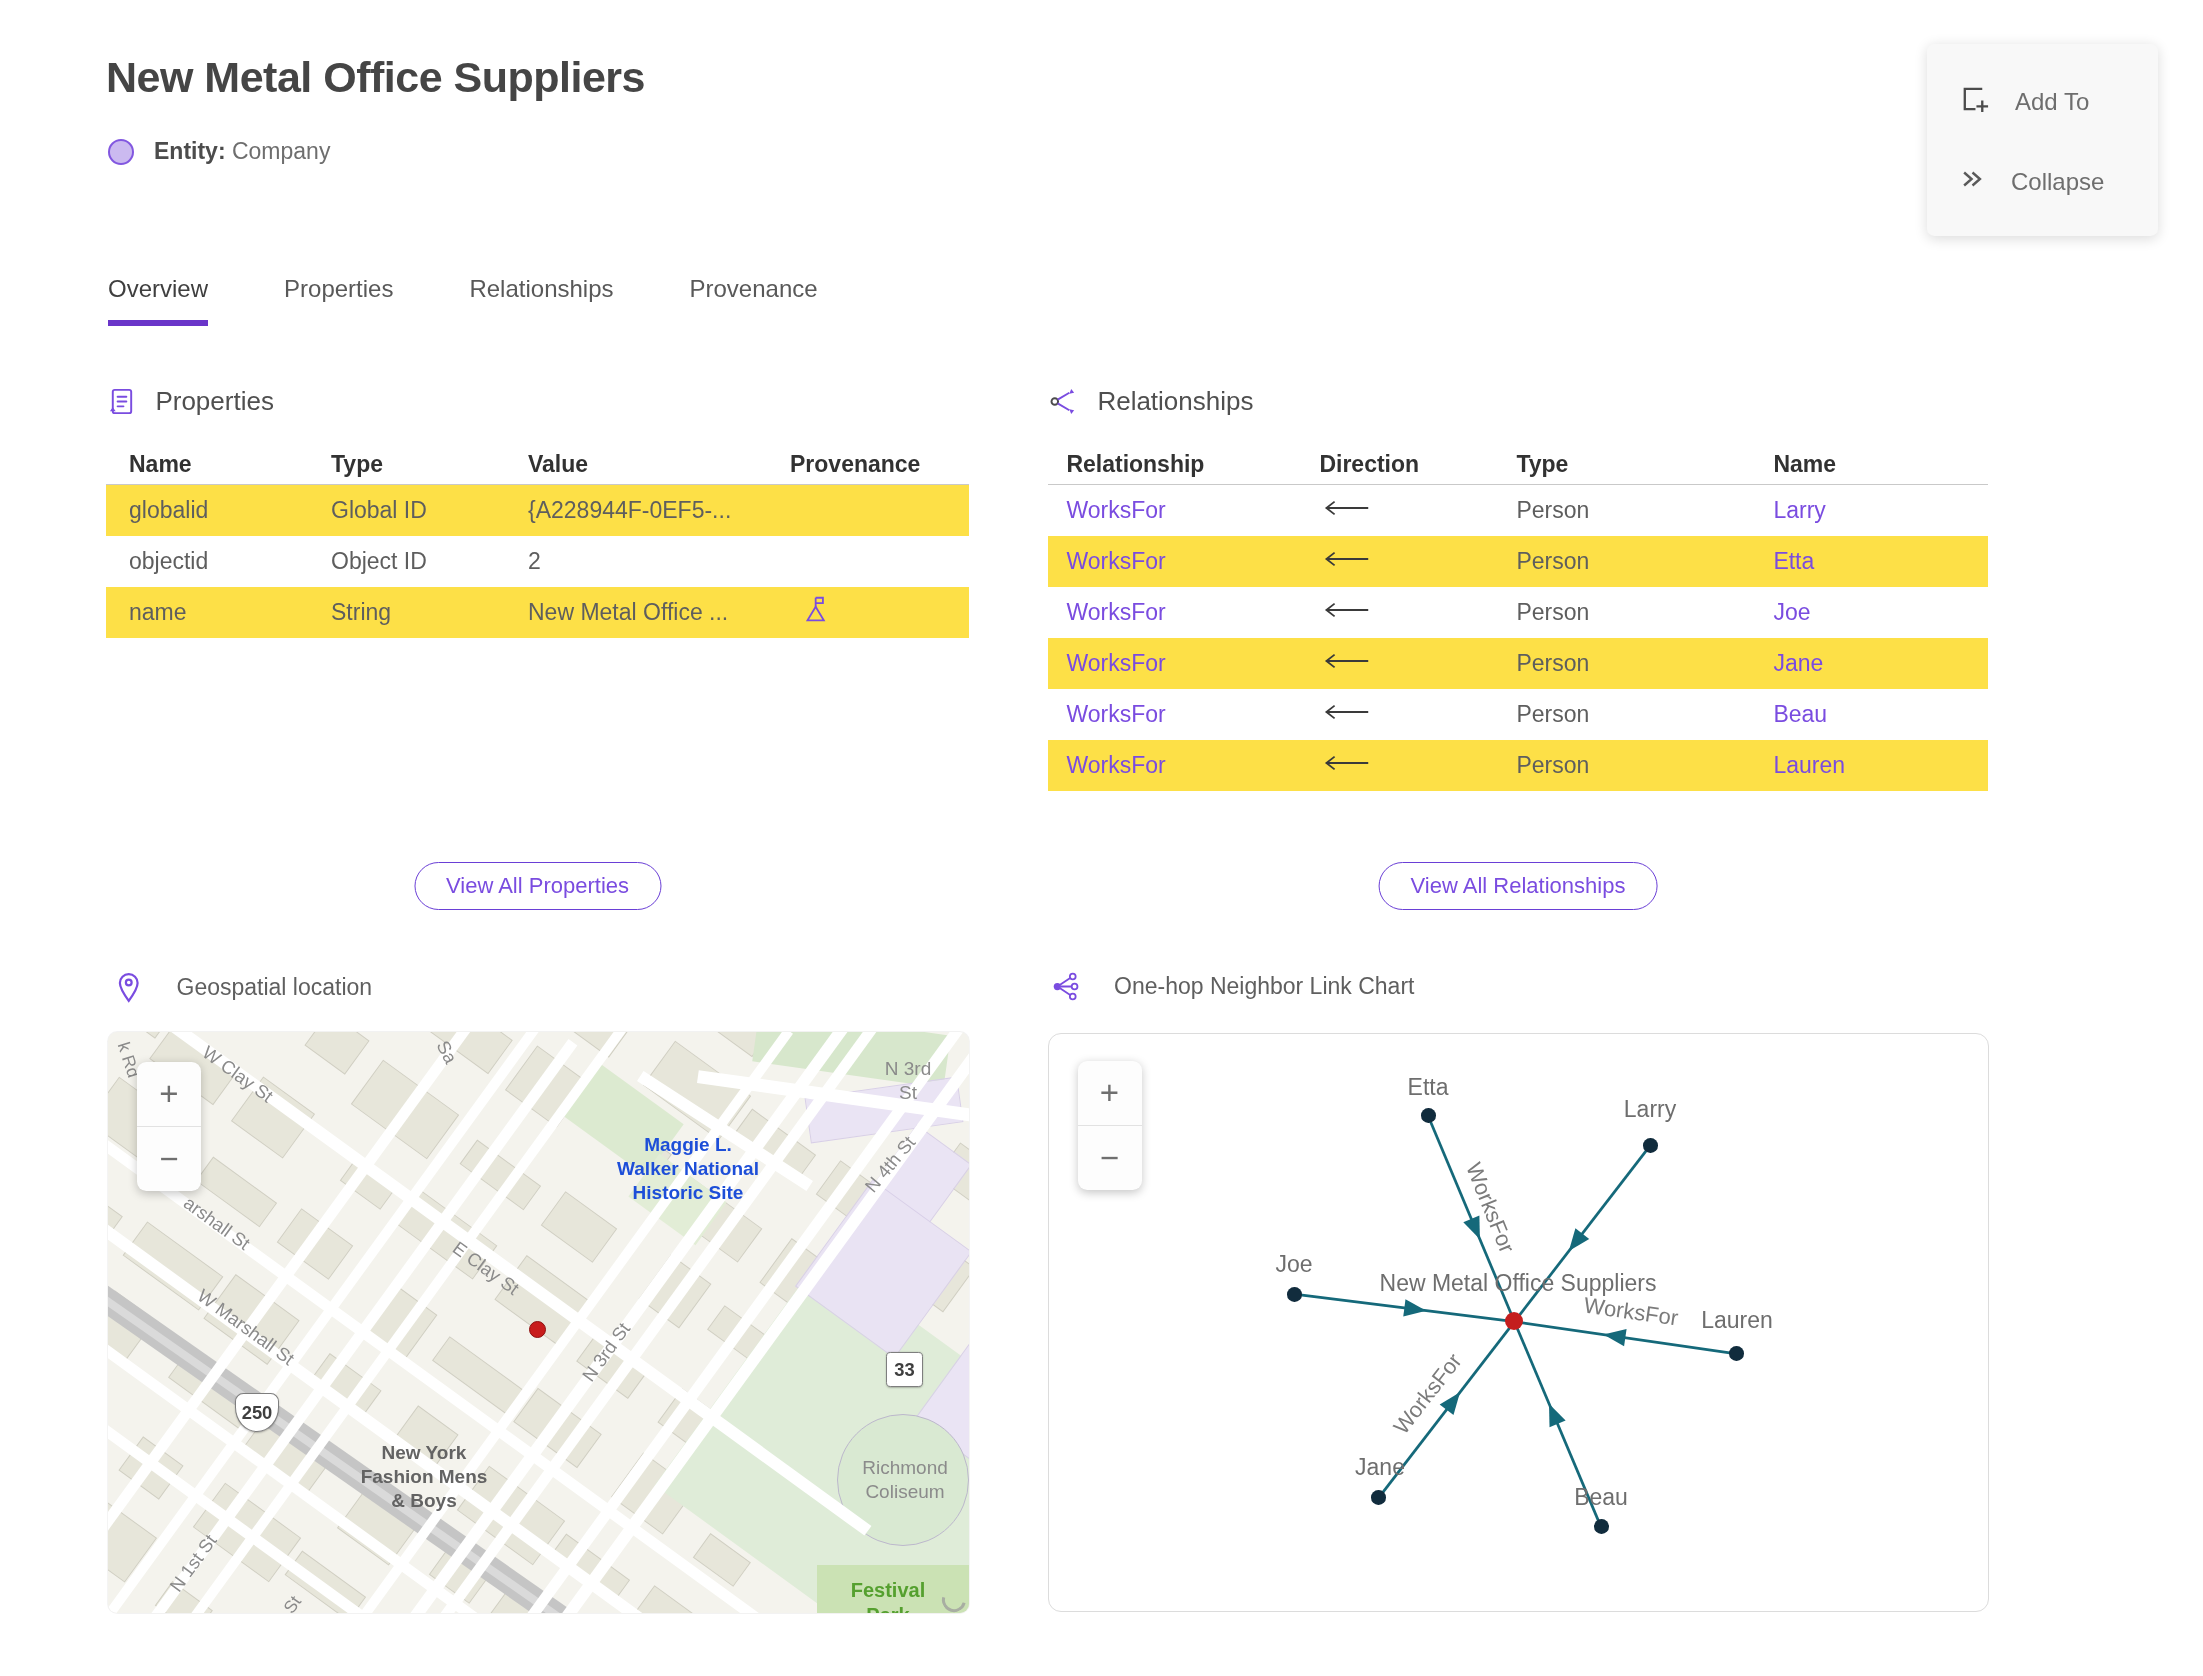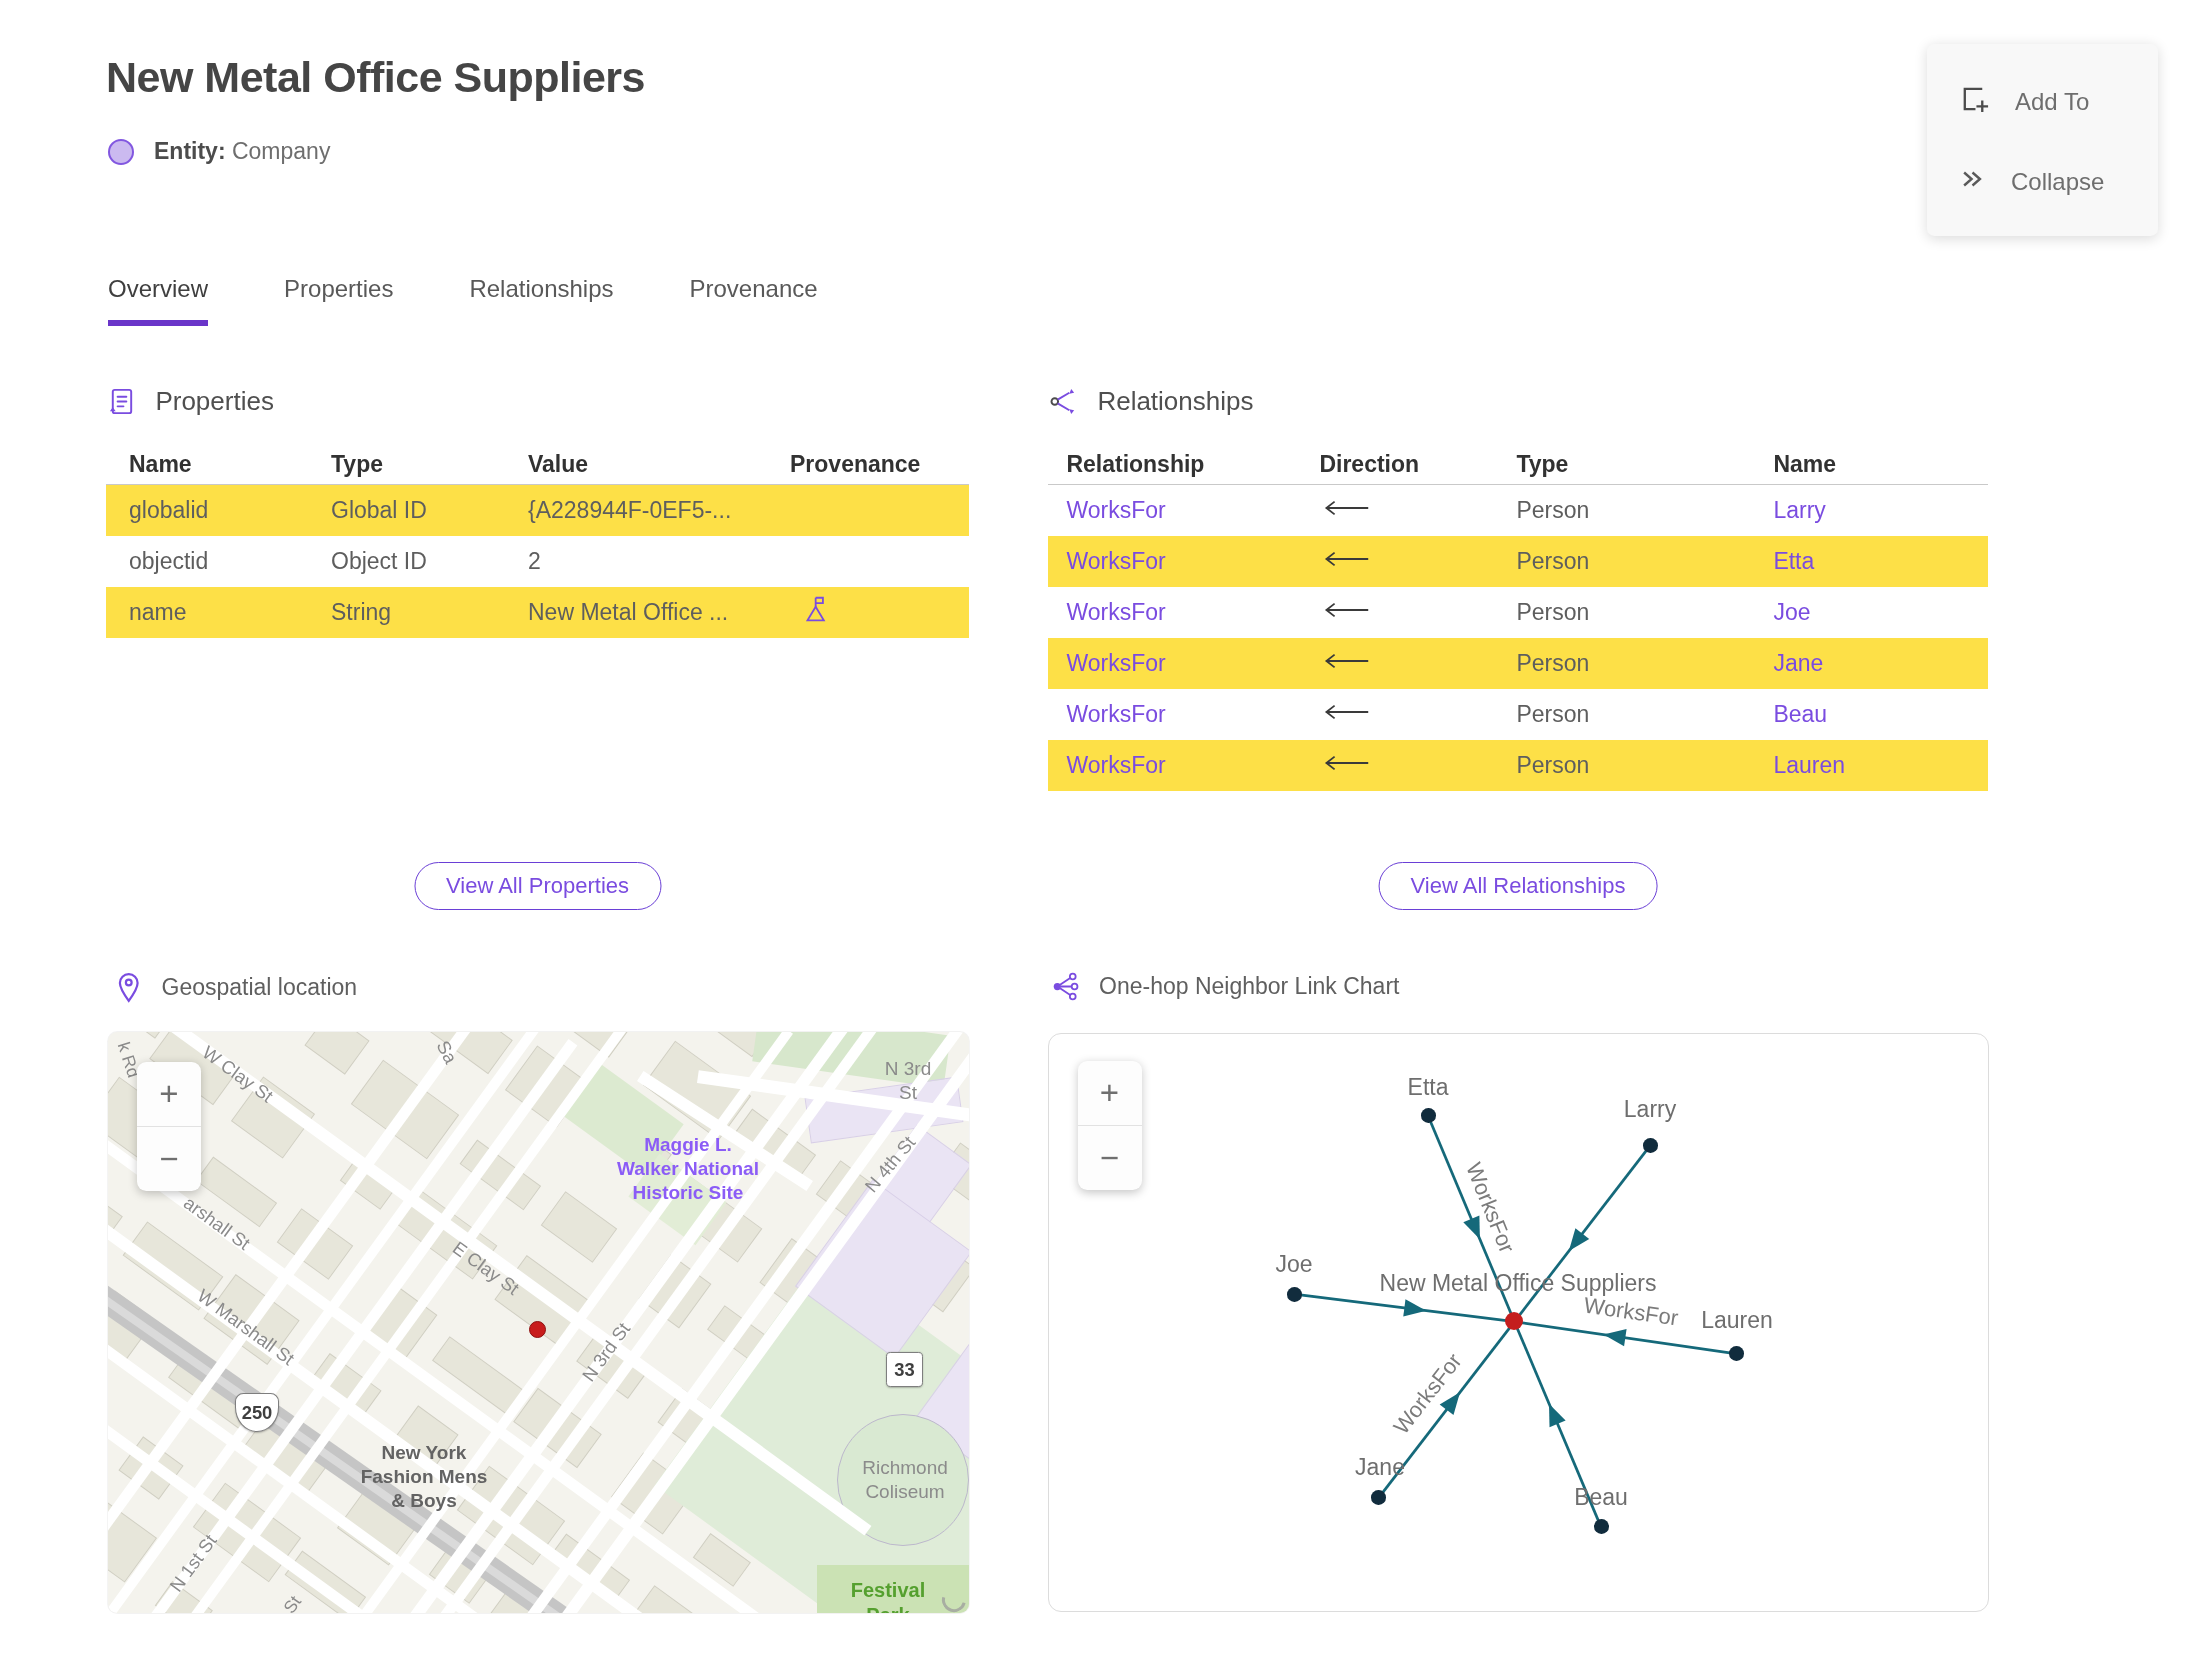"Geospatial location" .sub-head { gap: 19px -> 34px }
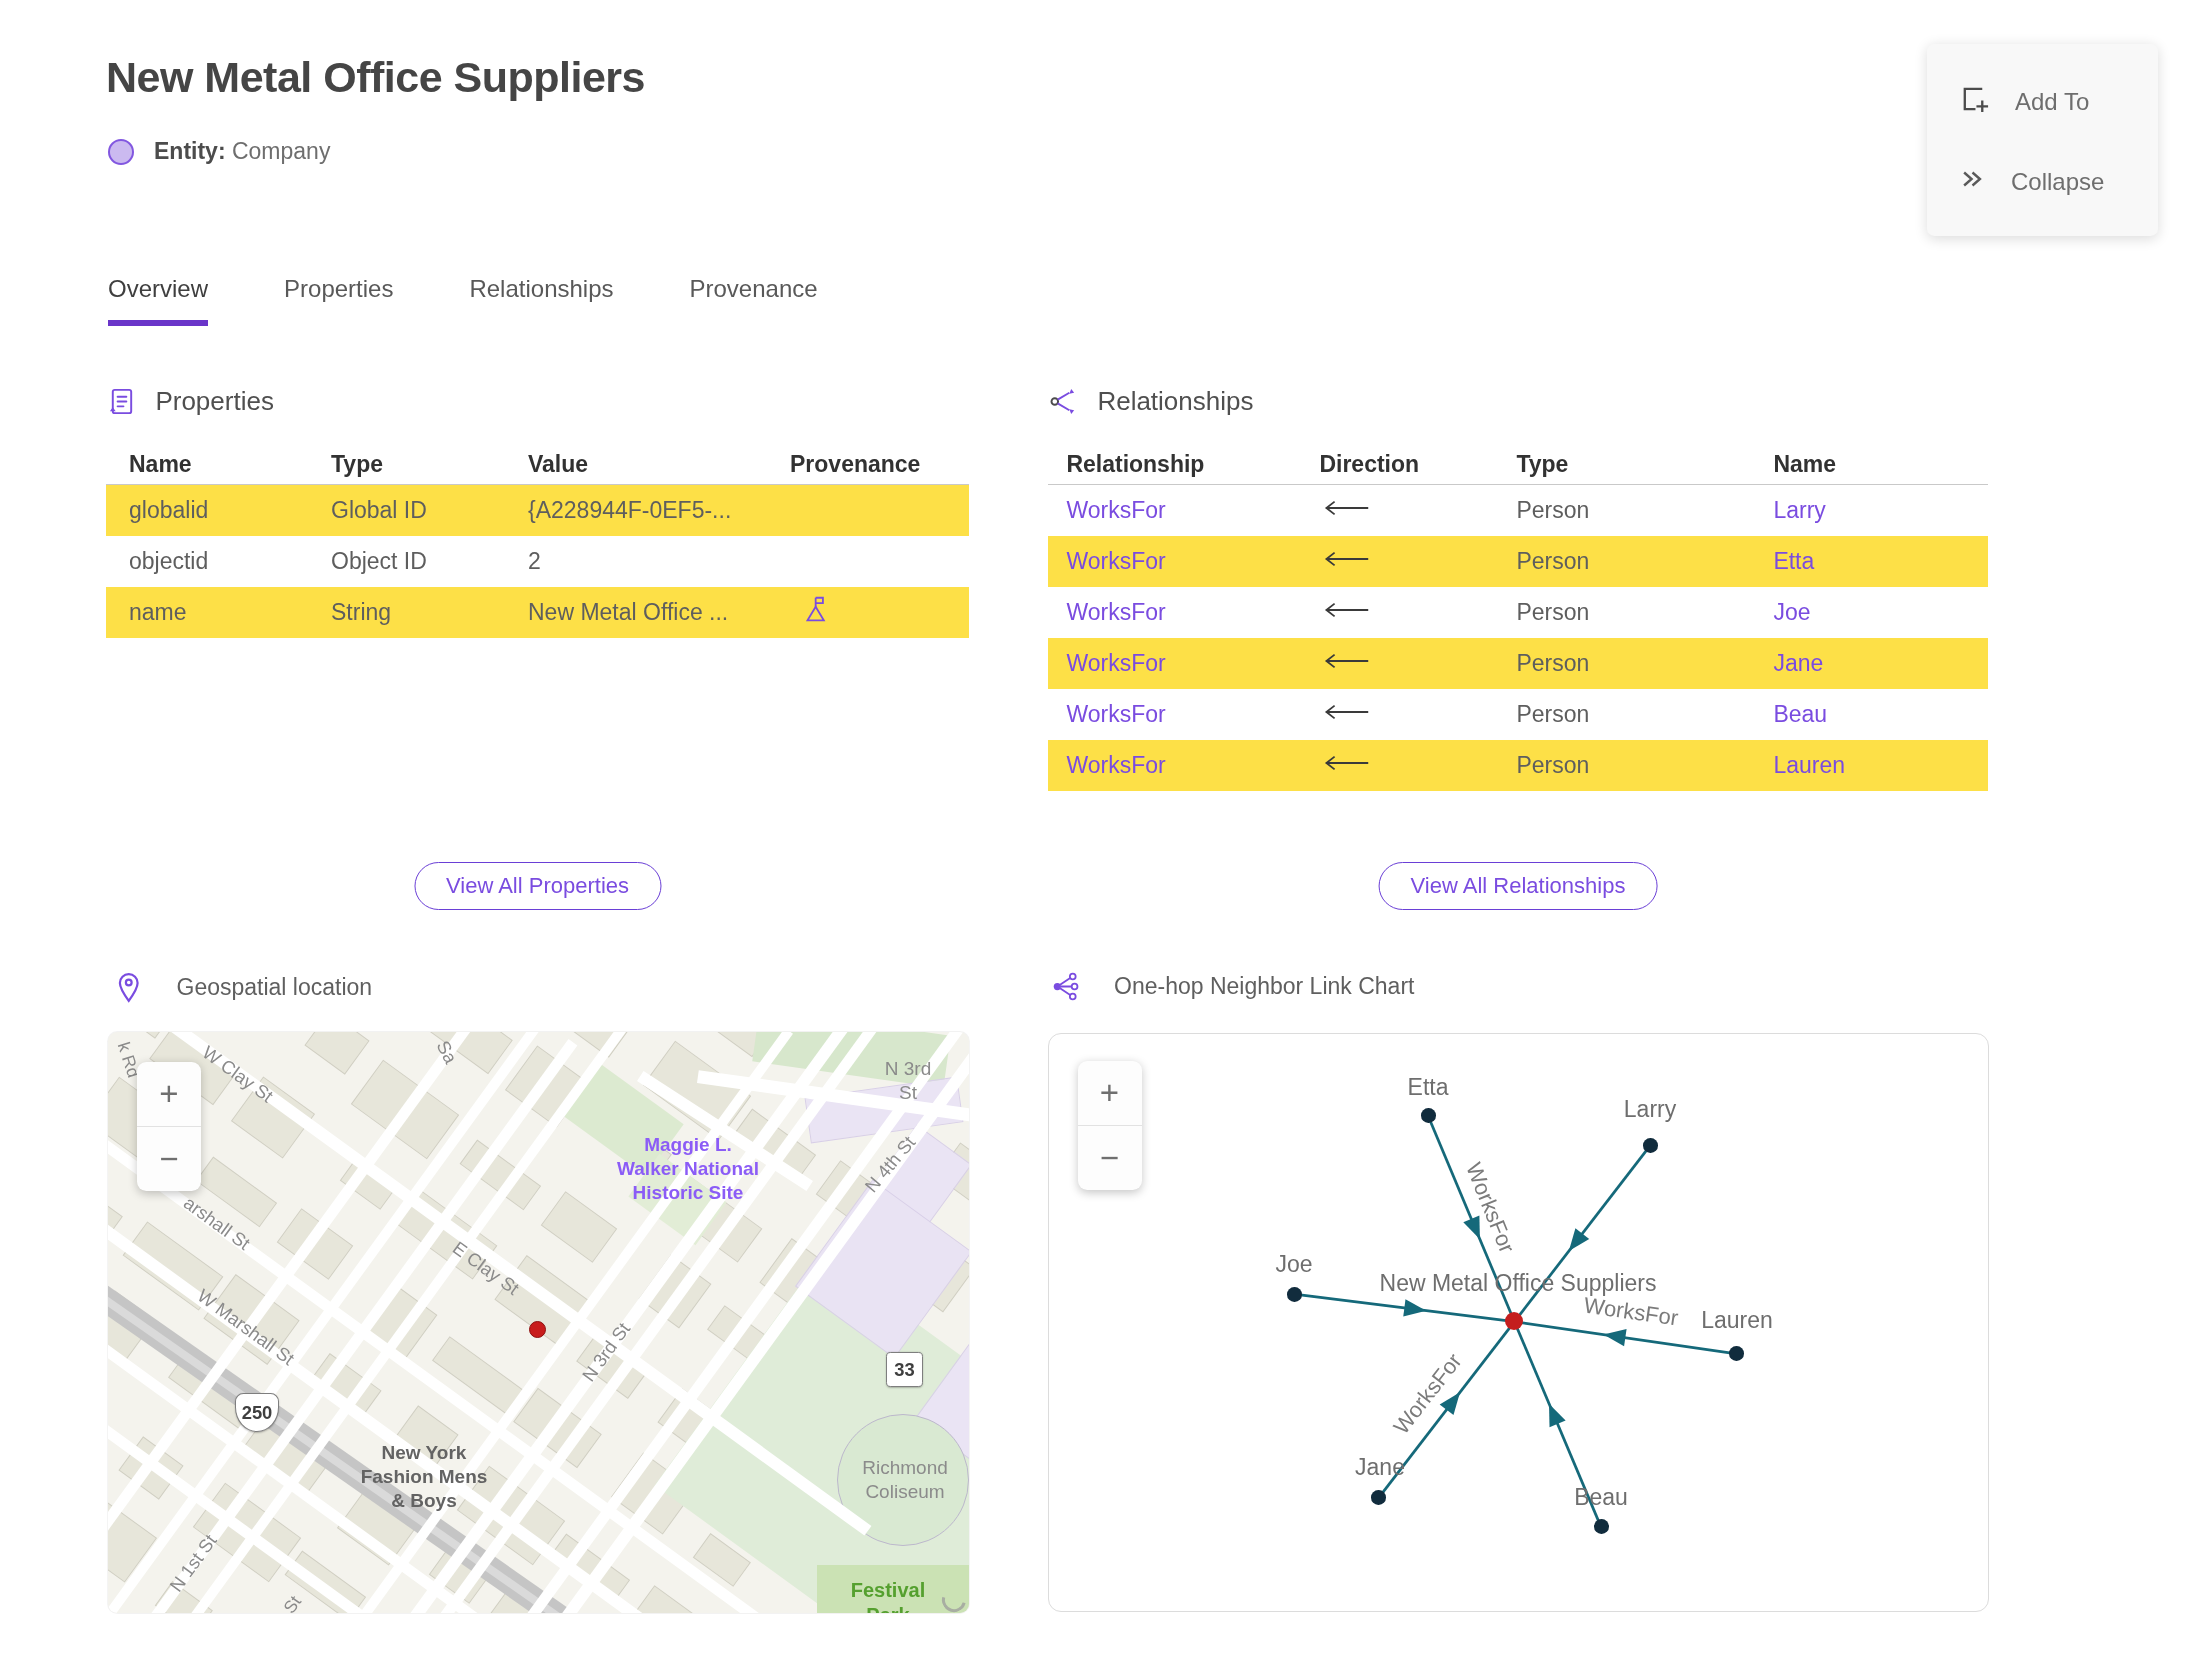"Maggie L." div.mlabel { color: #8b5cf6 -> #1d4ed8 }
